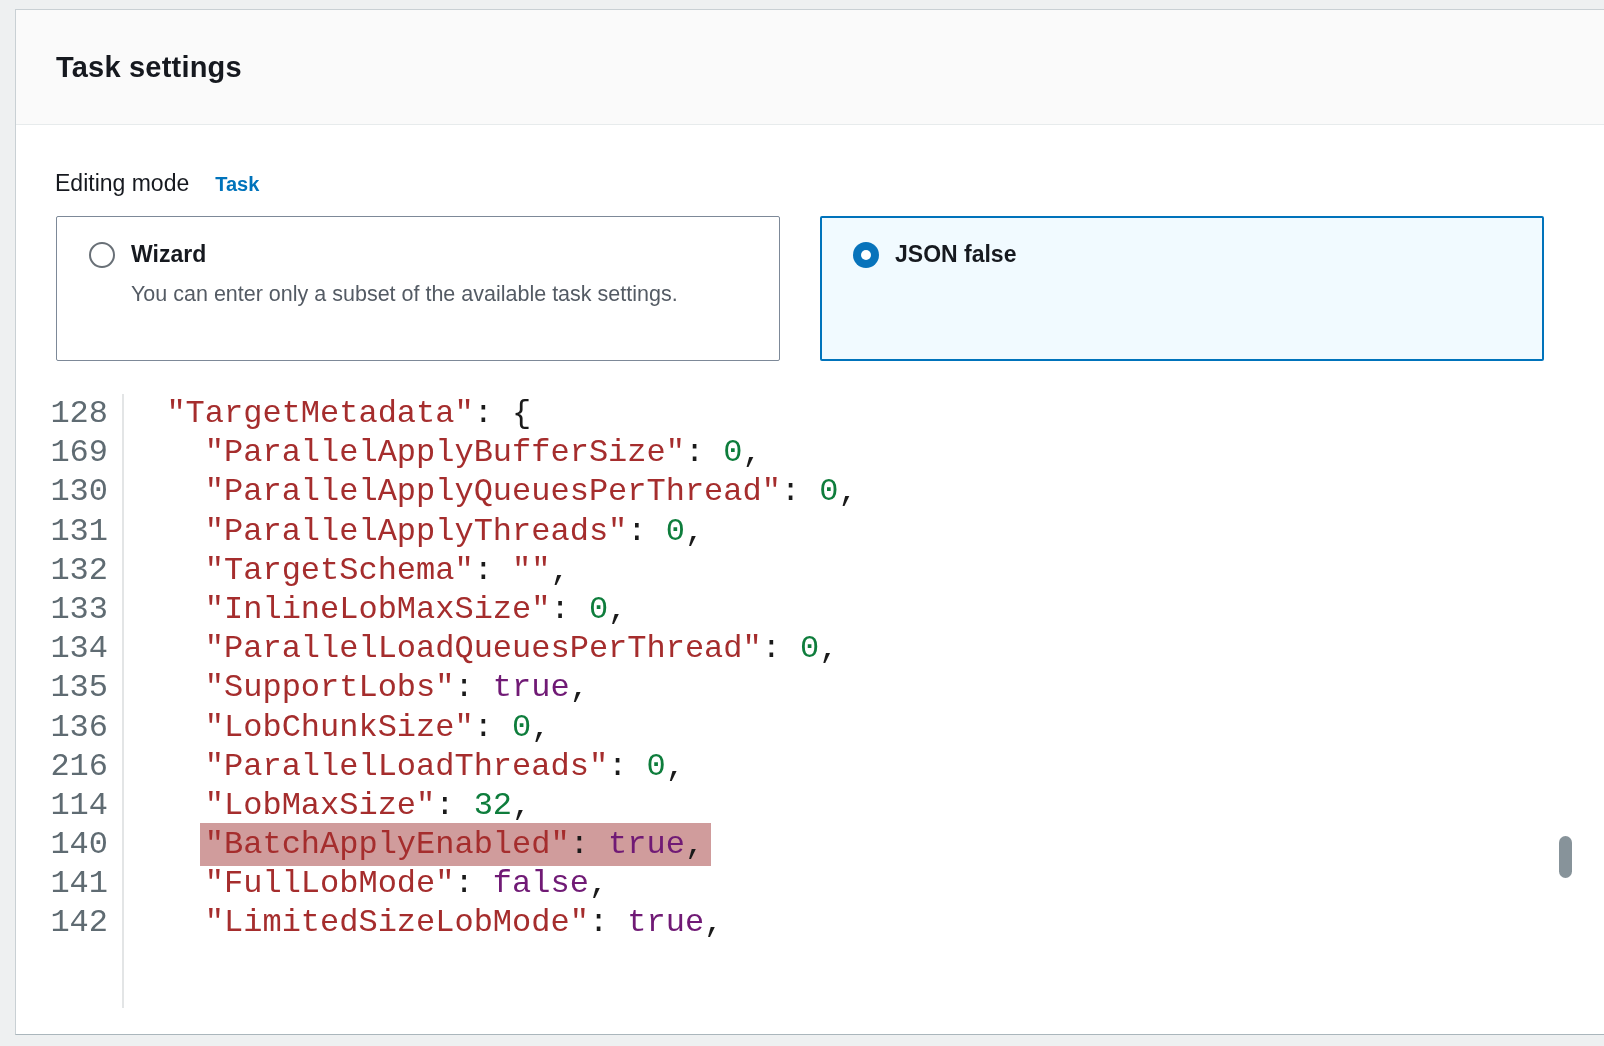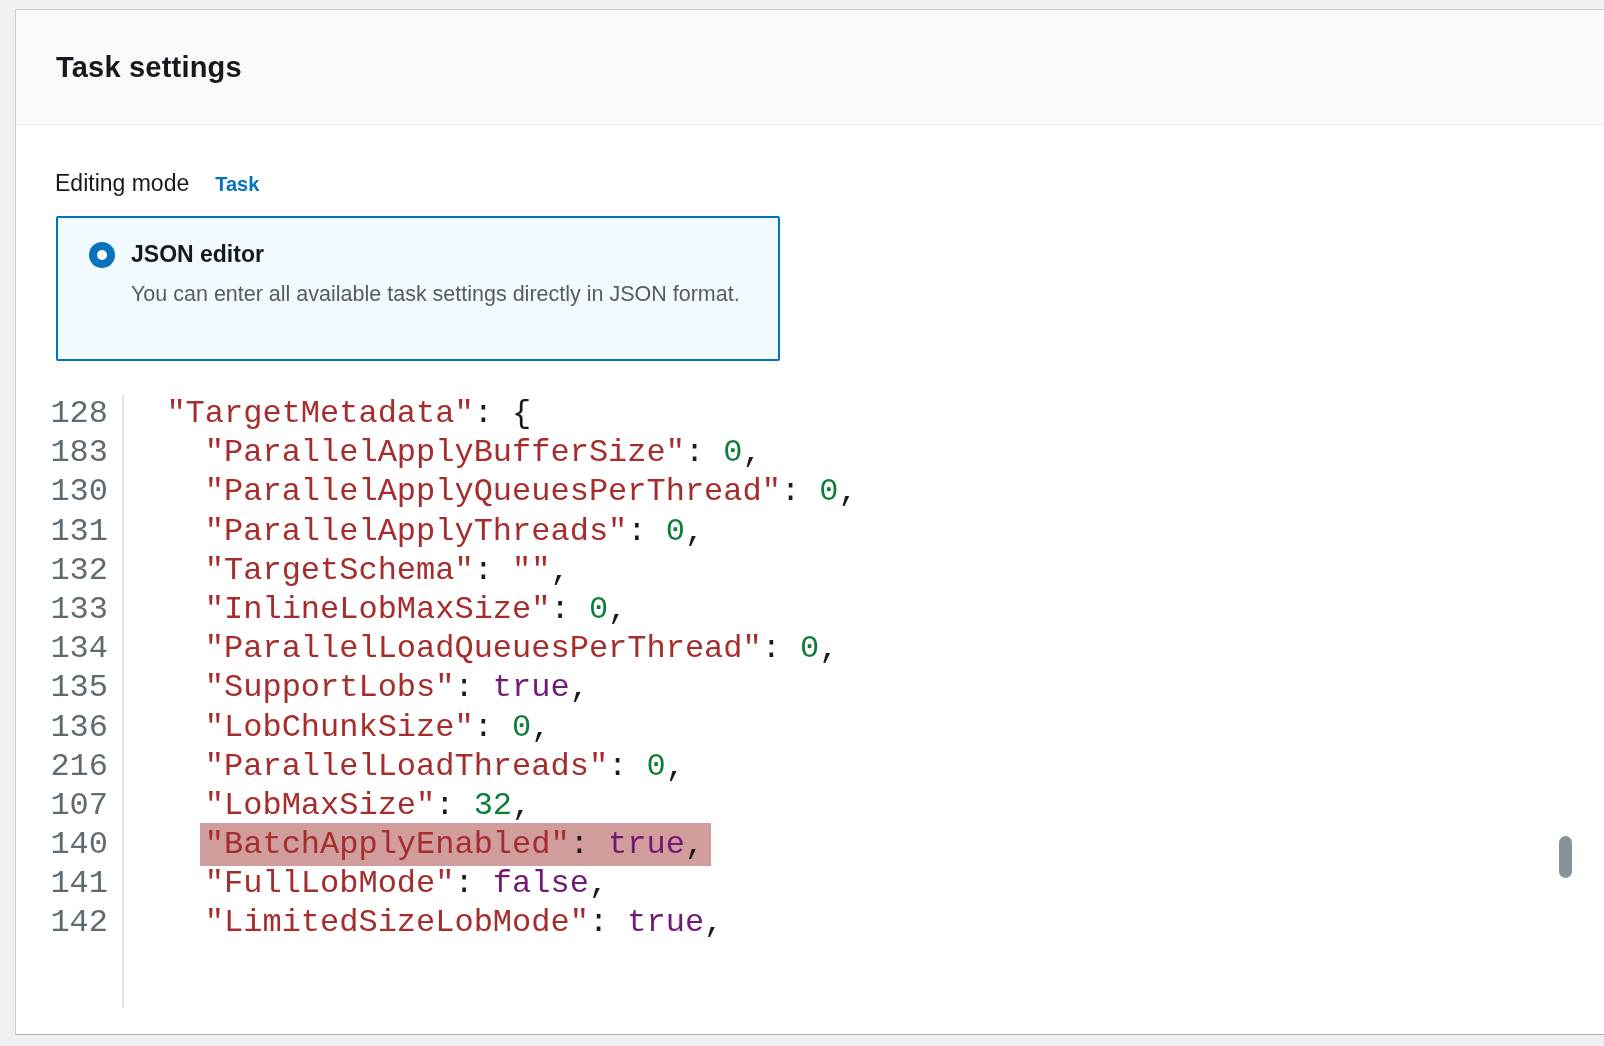"Wizard" div.tile { html: none -> <div> <div> <span></span> <span>Wizard</span> </div> <div>You can enter only a subset of the available task settings.</div> </div> }
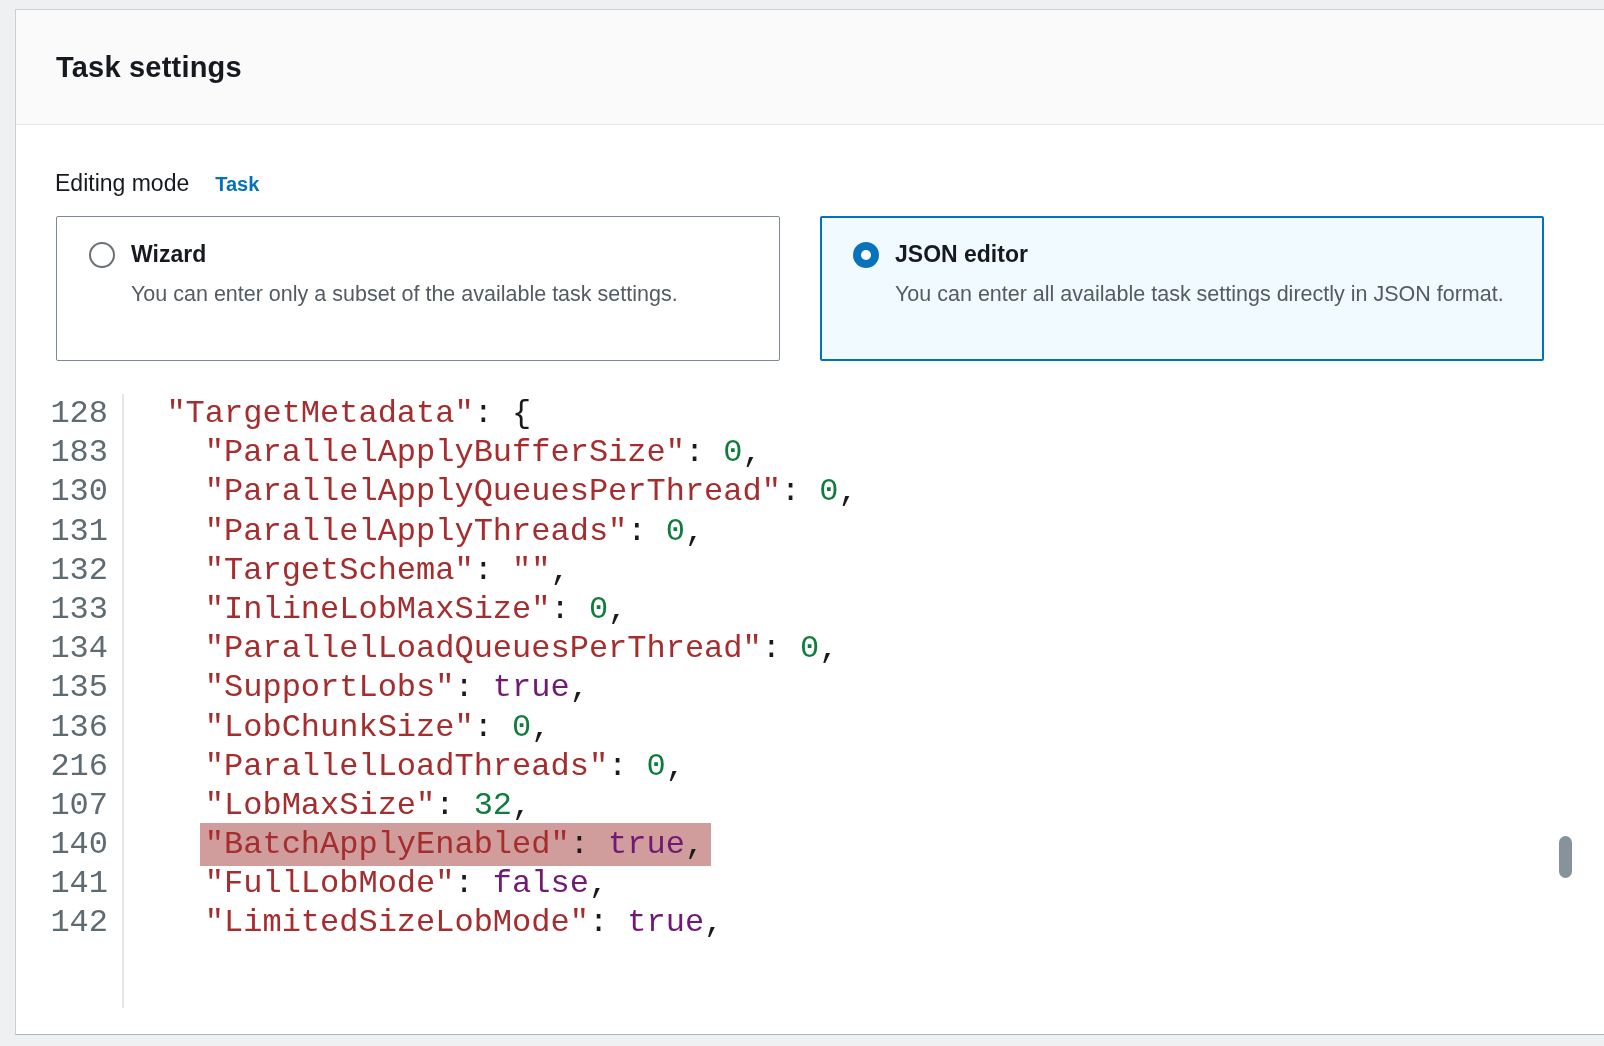"JSON editor" span.tile-label { text: editor -> false }
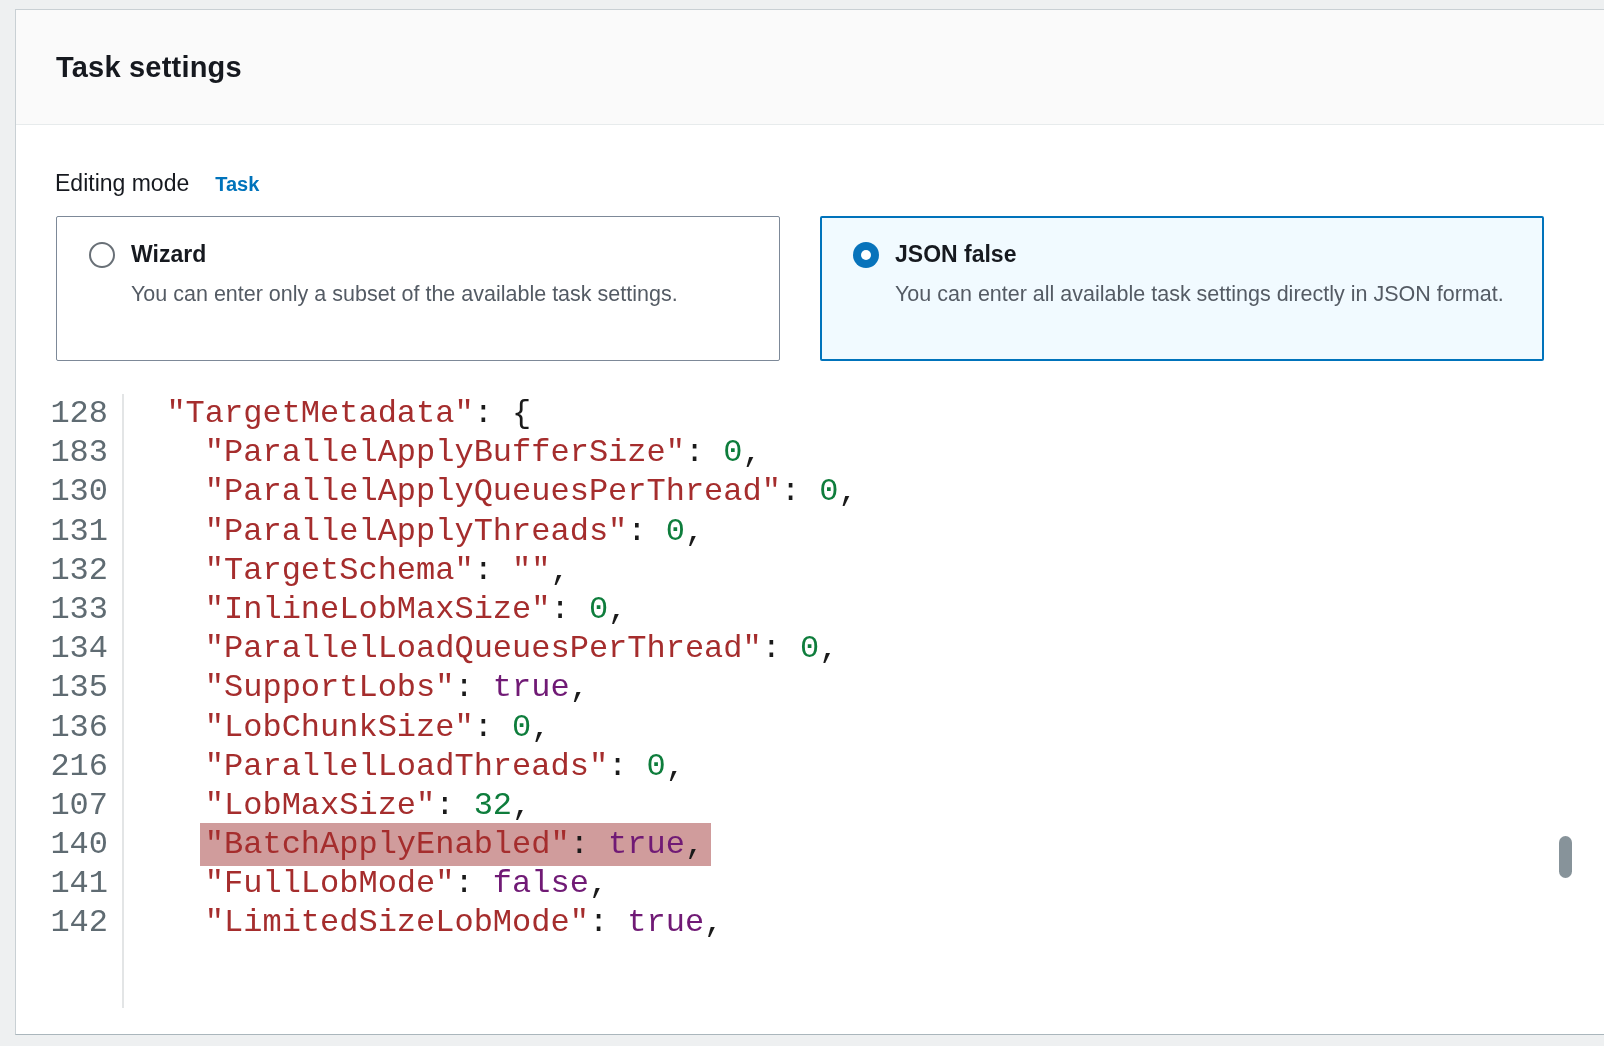"You can enter all available" div.tile-desc { html: <div>You can enter all available task settings directly in JSON format.</div> -> none }
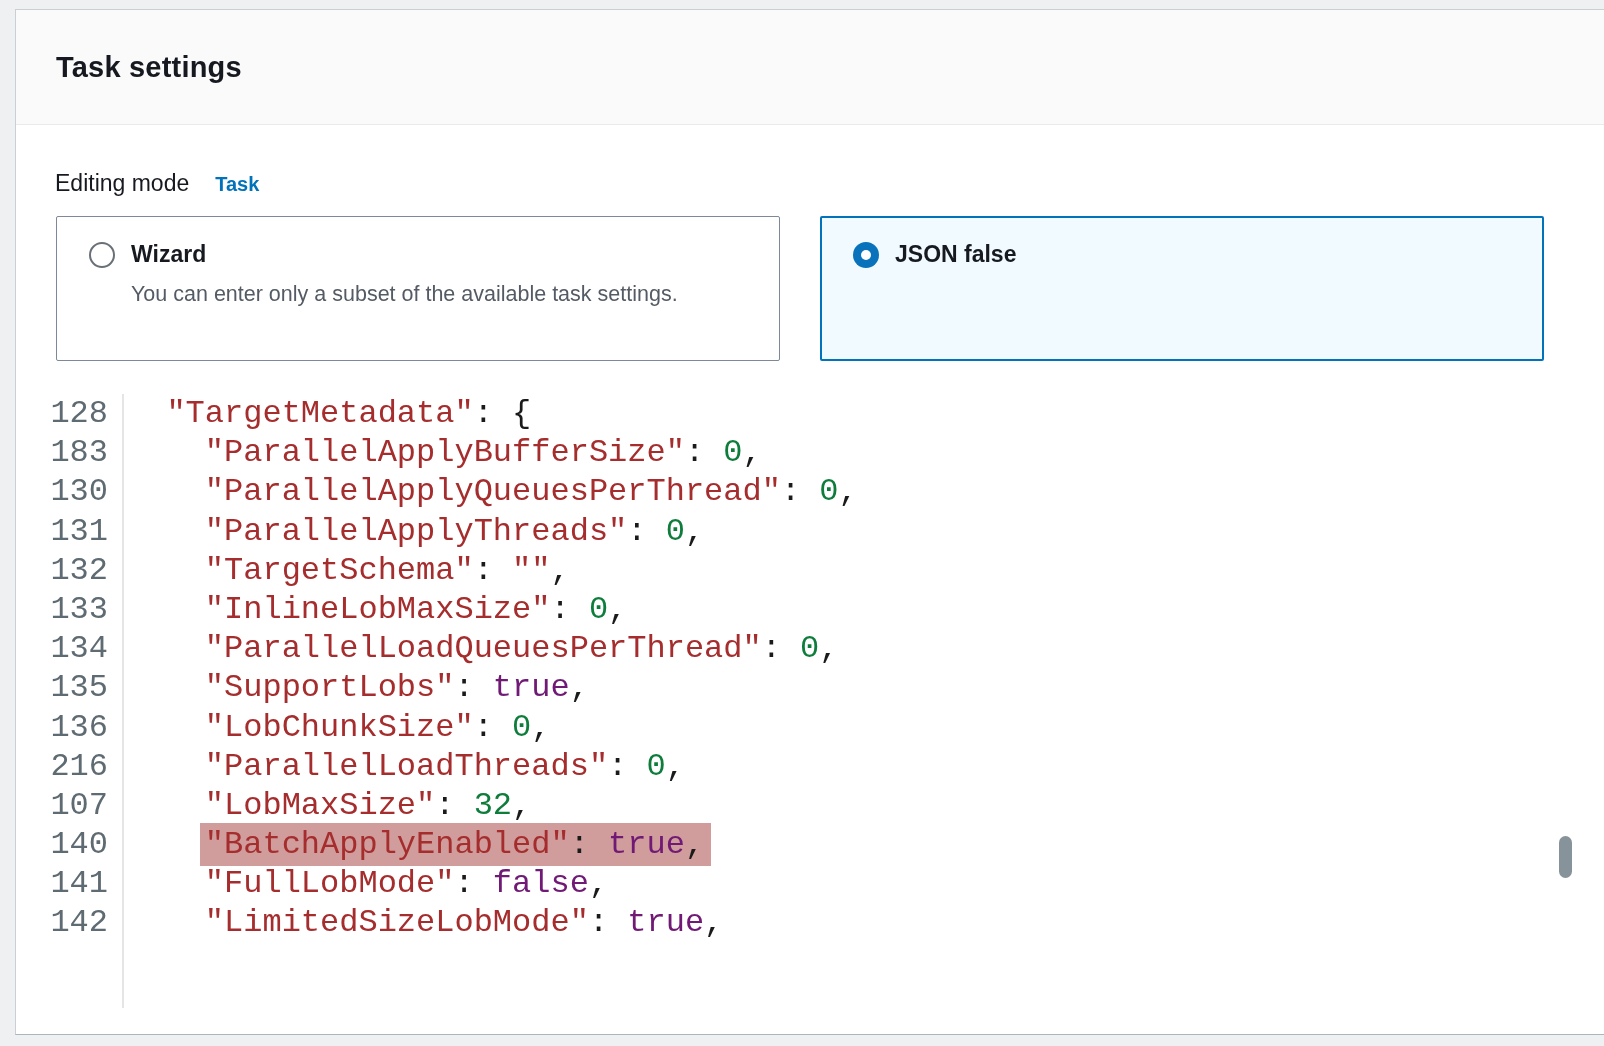"183" span.ln { text: 183 -> 169 }
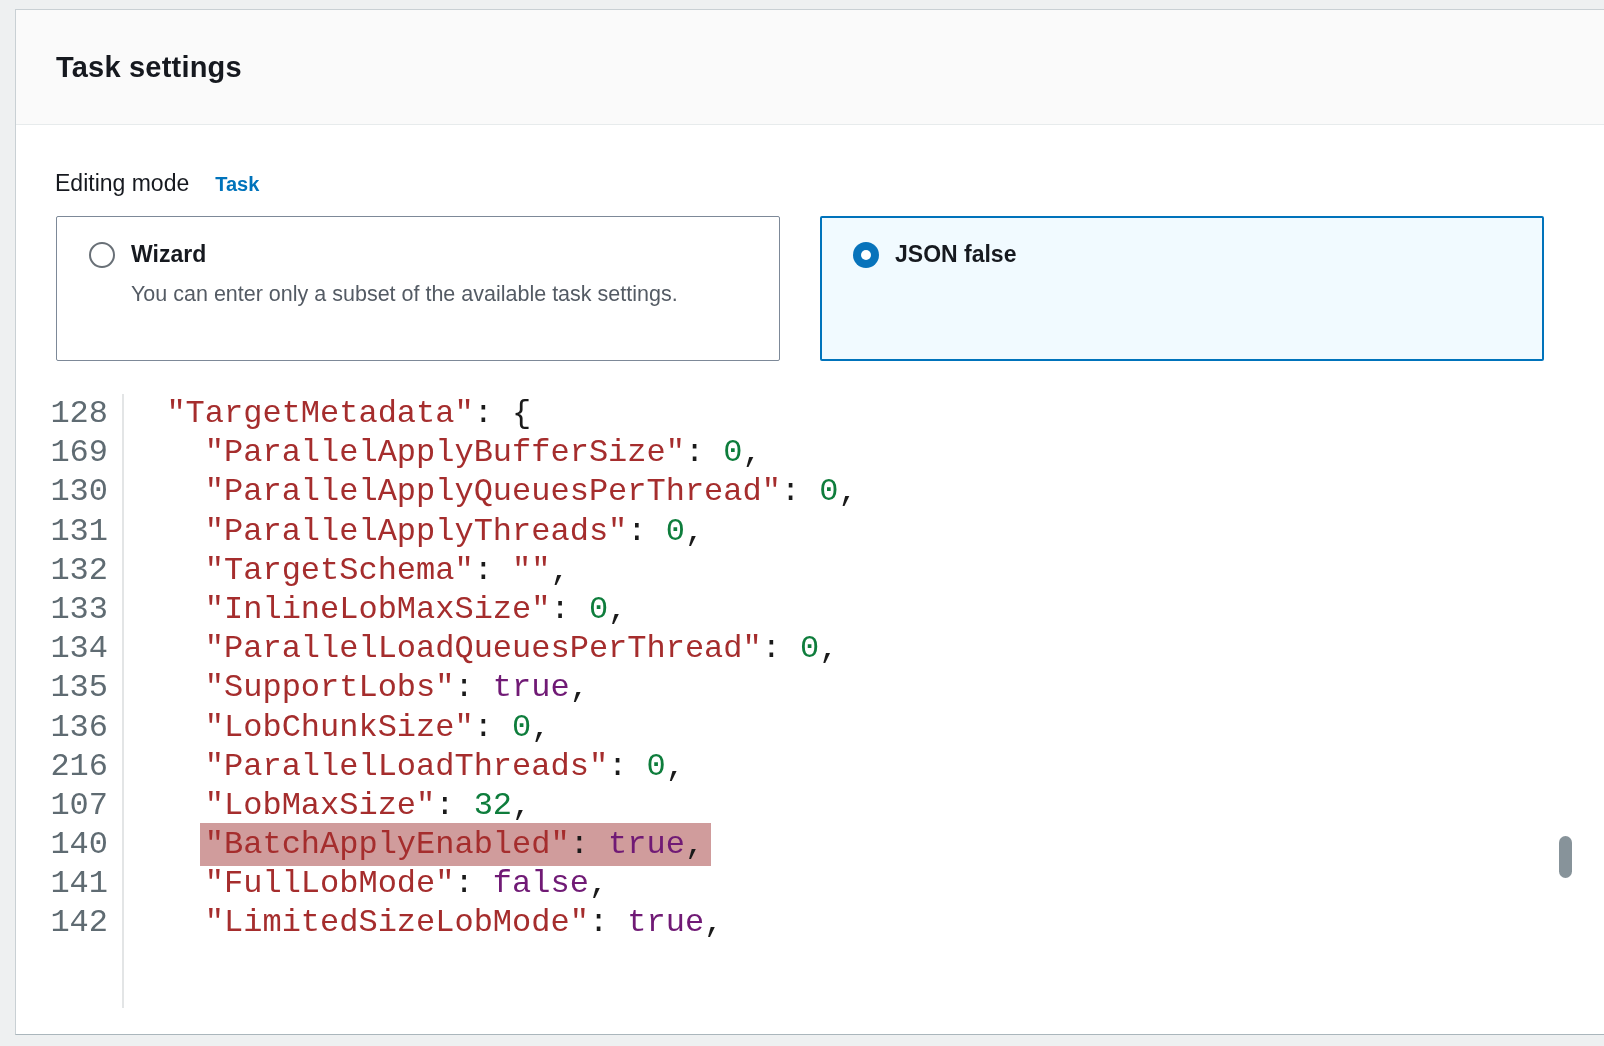"107" span.ln { text: 107 -> 114 }
